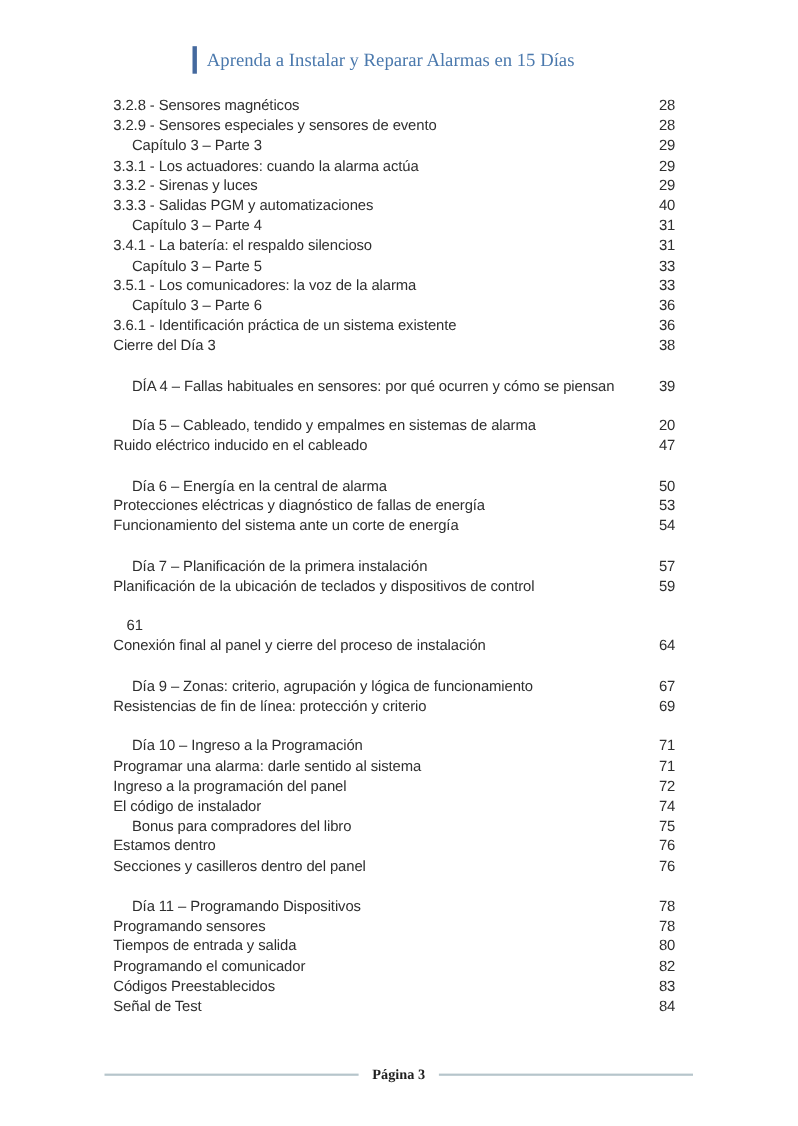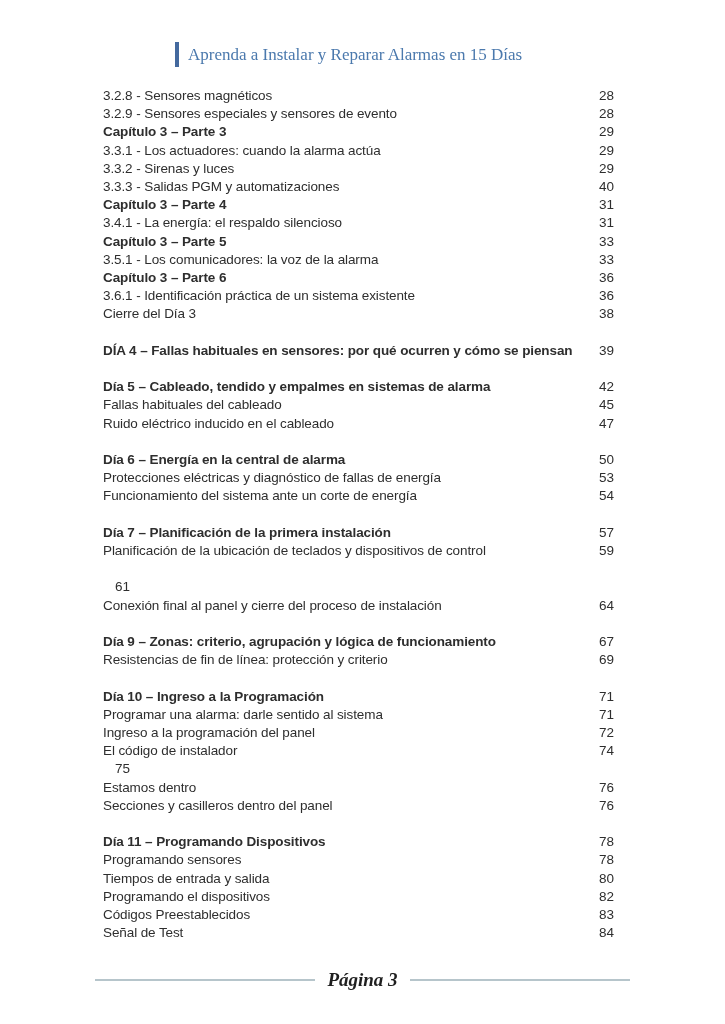"Capítulo 3 – Parte 3" .toc-row.bold .label { font-weight: 700 -> 400; margin-left: none -> 17px }
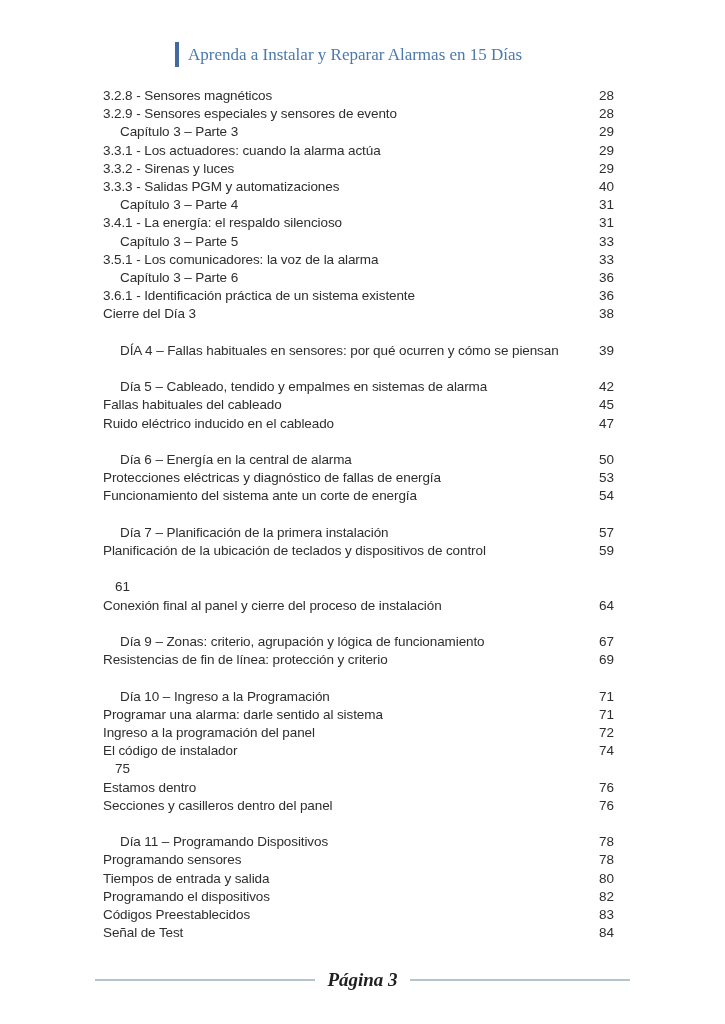"3.4.1 - La energía: el" span.label { text: energía -> batería }
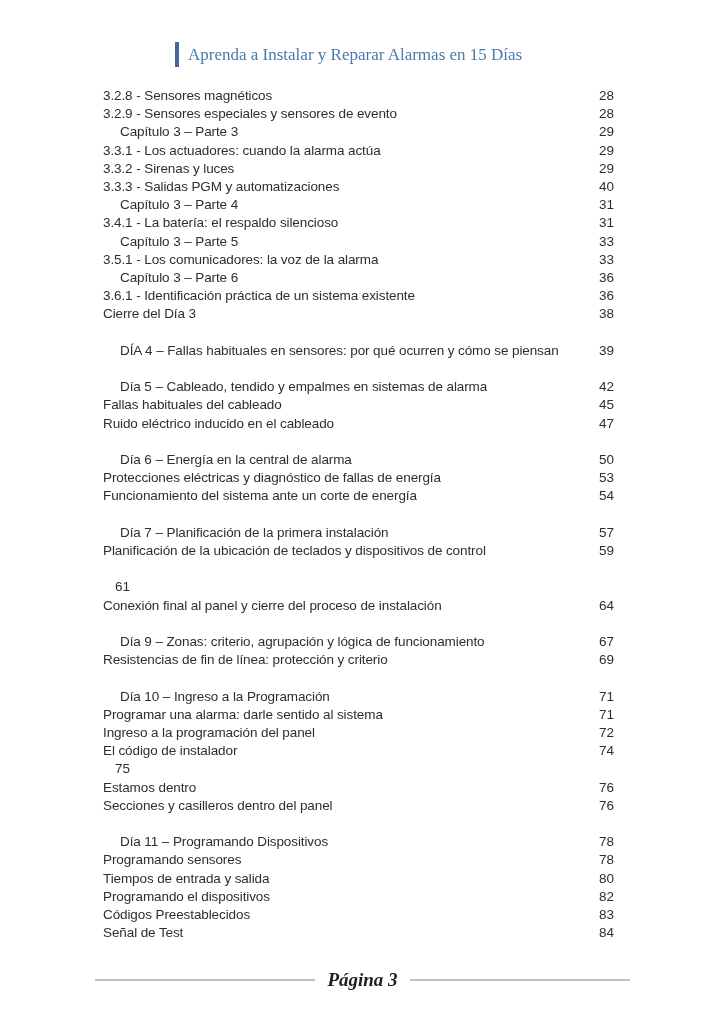"42" span.pagenum { text: 42 -> 20 }
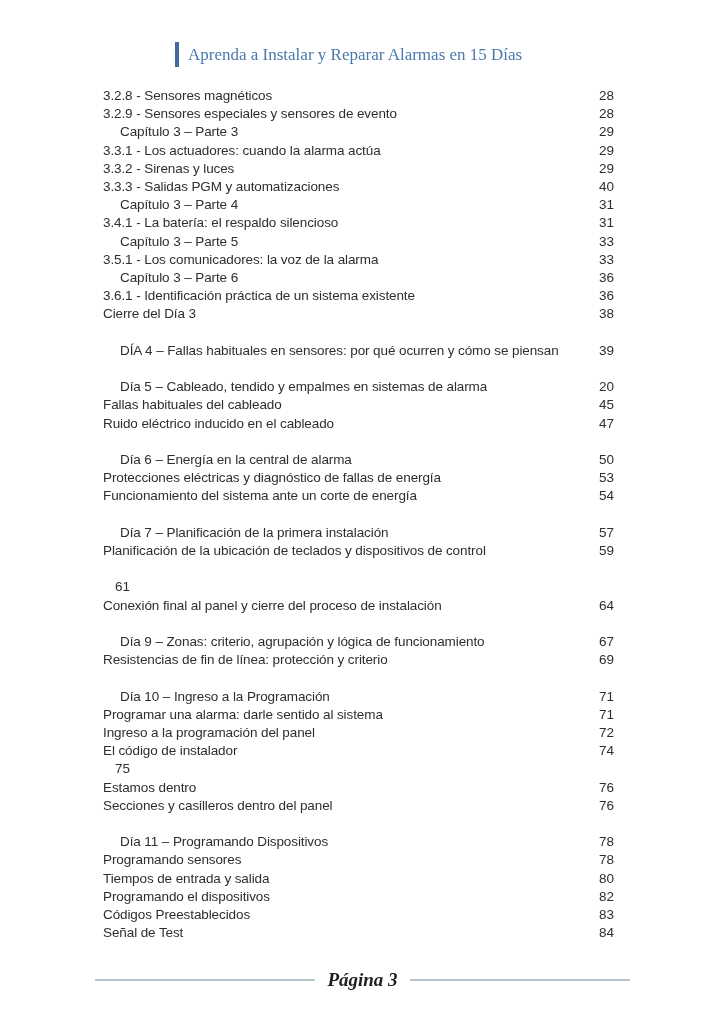"Fallas habituales del cableado" div.toc-row { html: <div> <span>Fallas habituales del cableado</span> <span>45</span> </div> -> none }
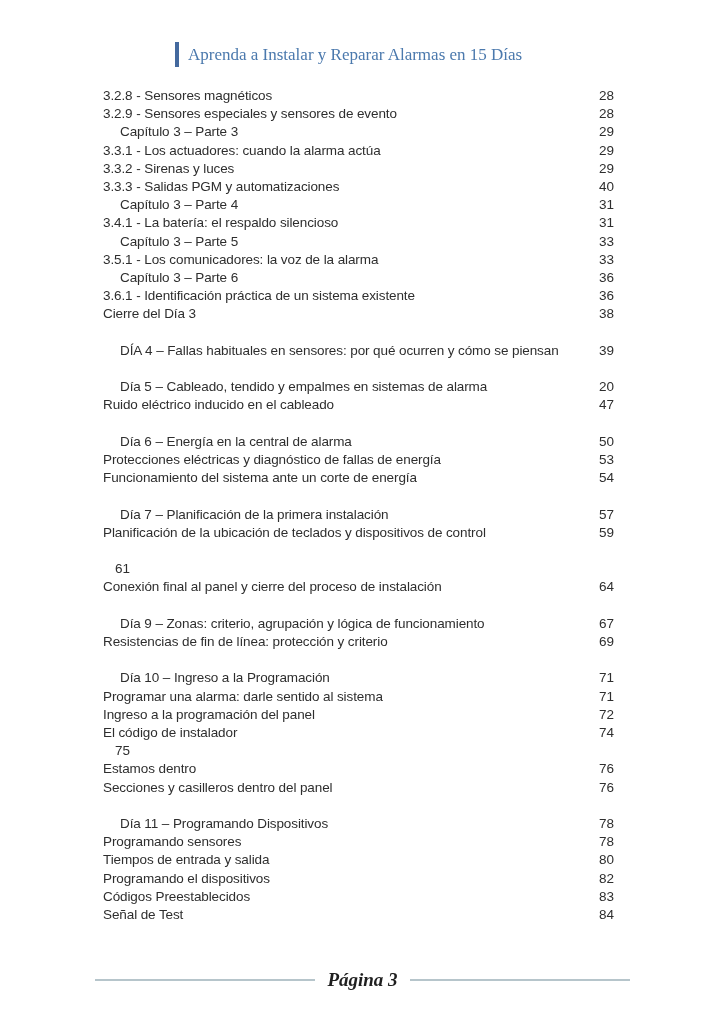"Bonus para compradores del libro" span.label { html: none -> <span>Bonus para compradores del libro</span> }
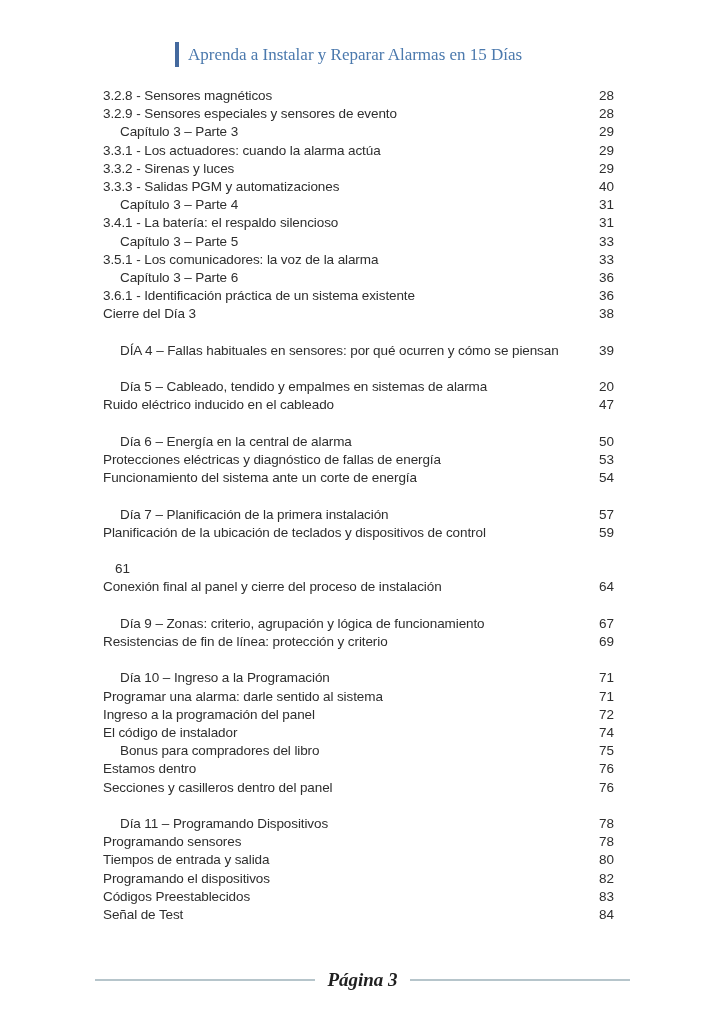"Programando el dispositivos" span.label { text: dispositivos -> comunicador }
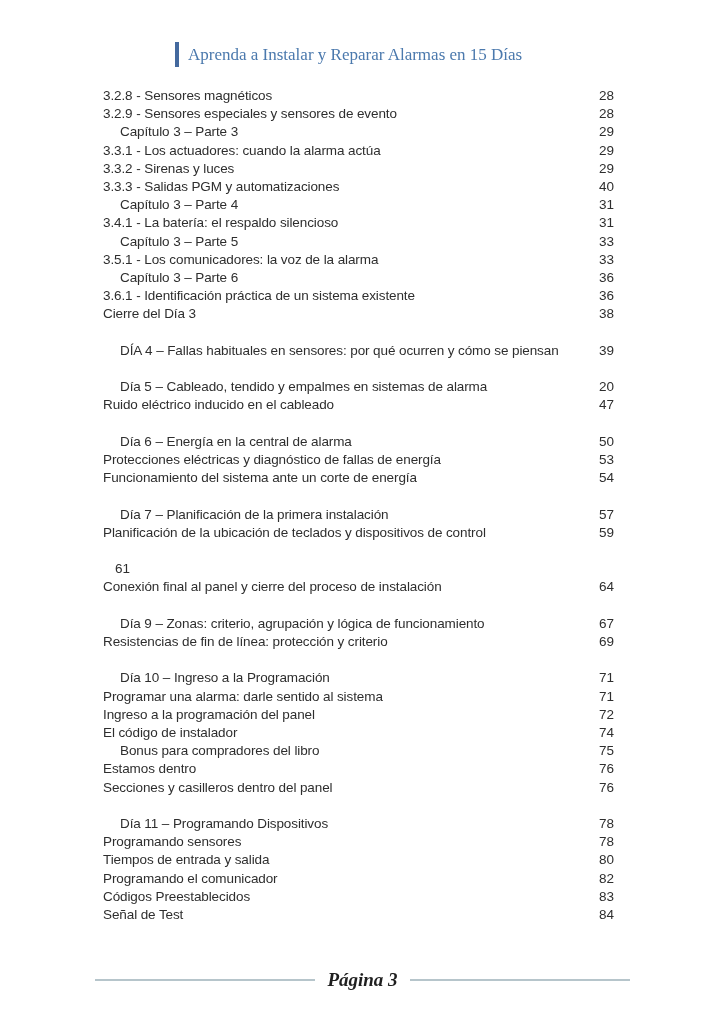"Página 3" .footer .page-number { font-size: 19px -> 13px; font-style: italic -> none }
